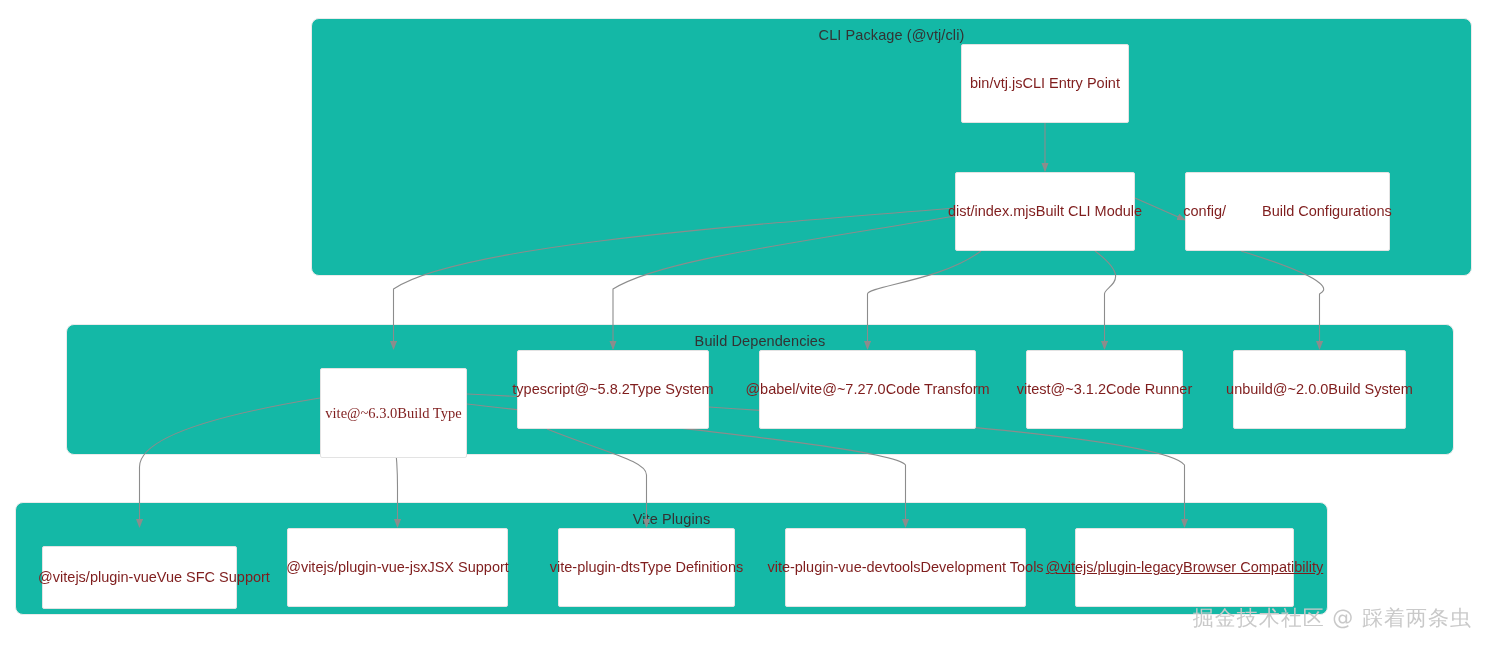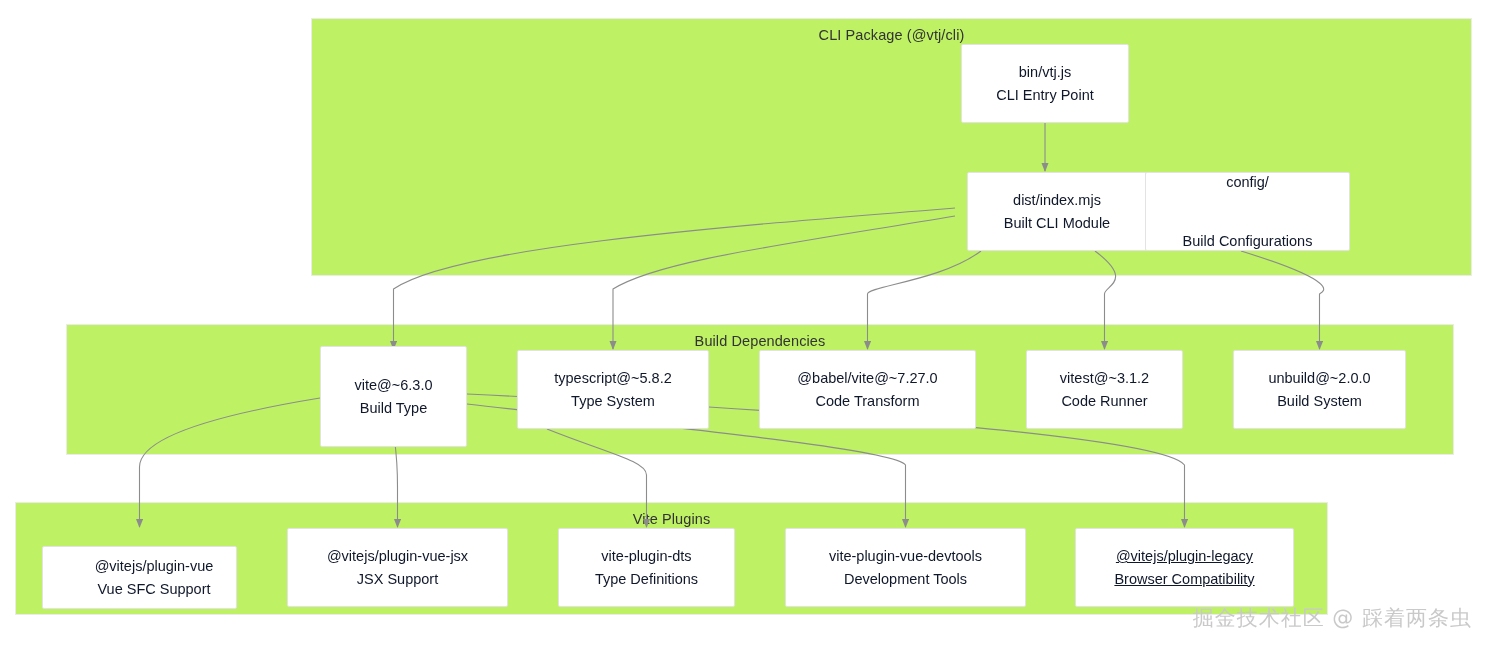"CLI Package (@vtj/cli)" .cluster { background: #bef264 -> #14b8a6; border-radius: 0 -> 8px }
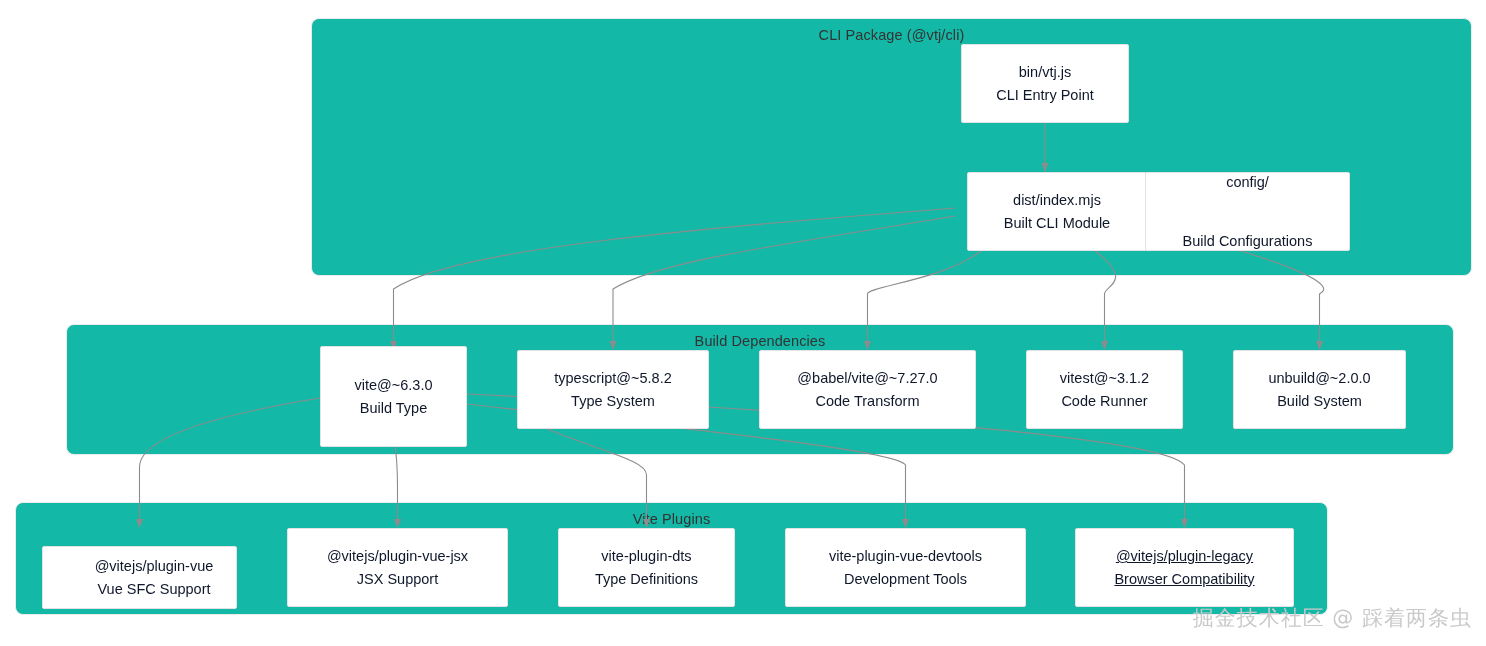"bin/vtj.js" .node { color: #0f172a -> #7f1d1d; flex-direction: column -> none }
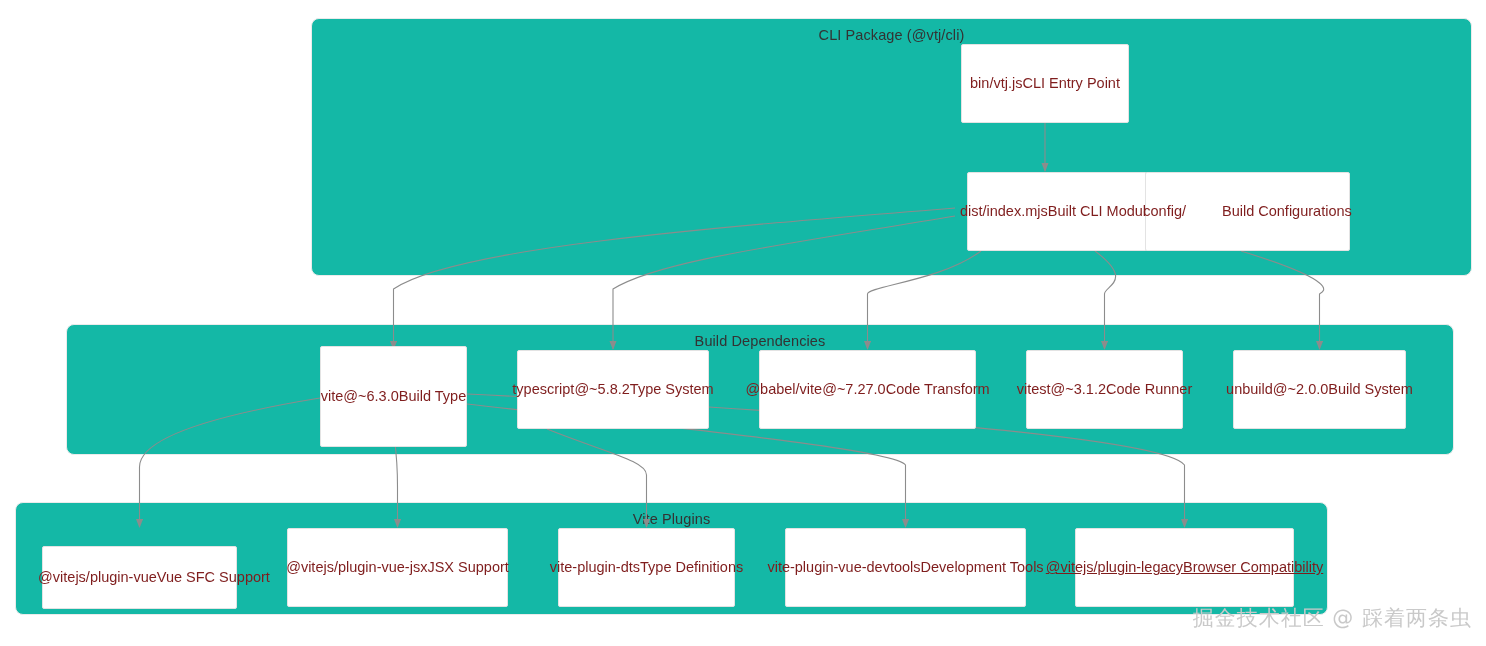"dist/index.mjs" div.node { margin-left: 12px -> none }
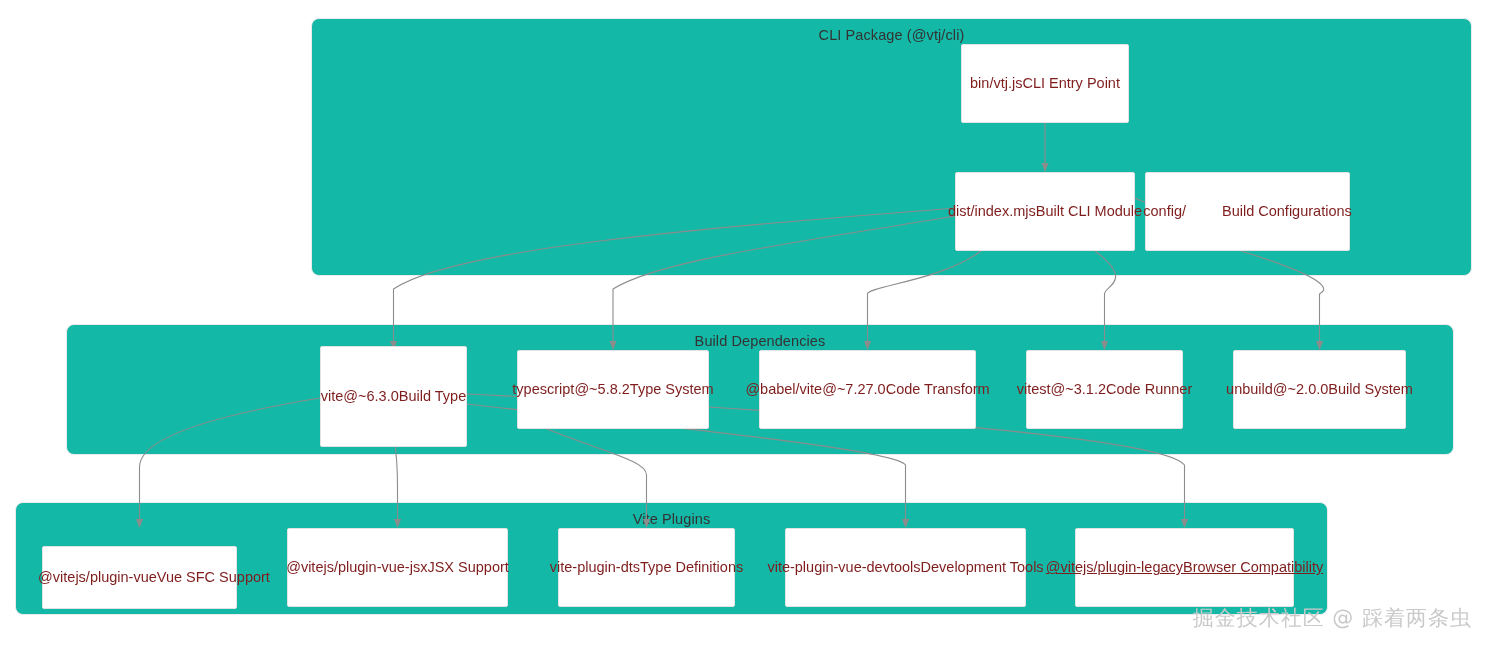"config/" div.node { left: 1145px -> 1185px }
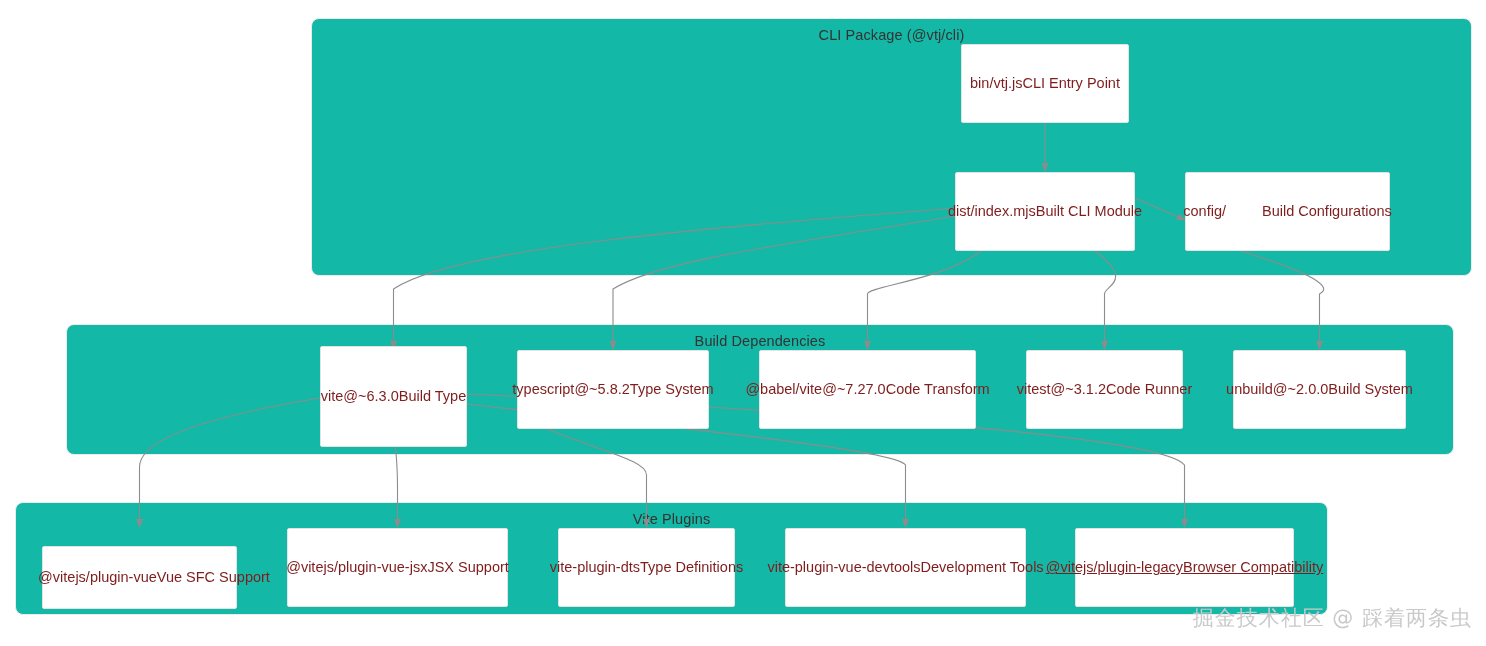"vite@~6.3.0" div.node { font-family: none -> Liberation Serif, serif; height: 101px -> 90px; top: 346px -> 368px }
